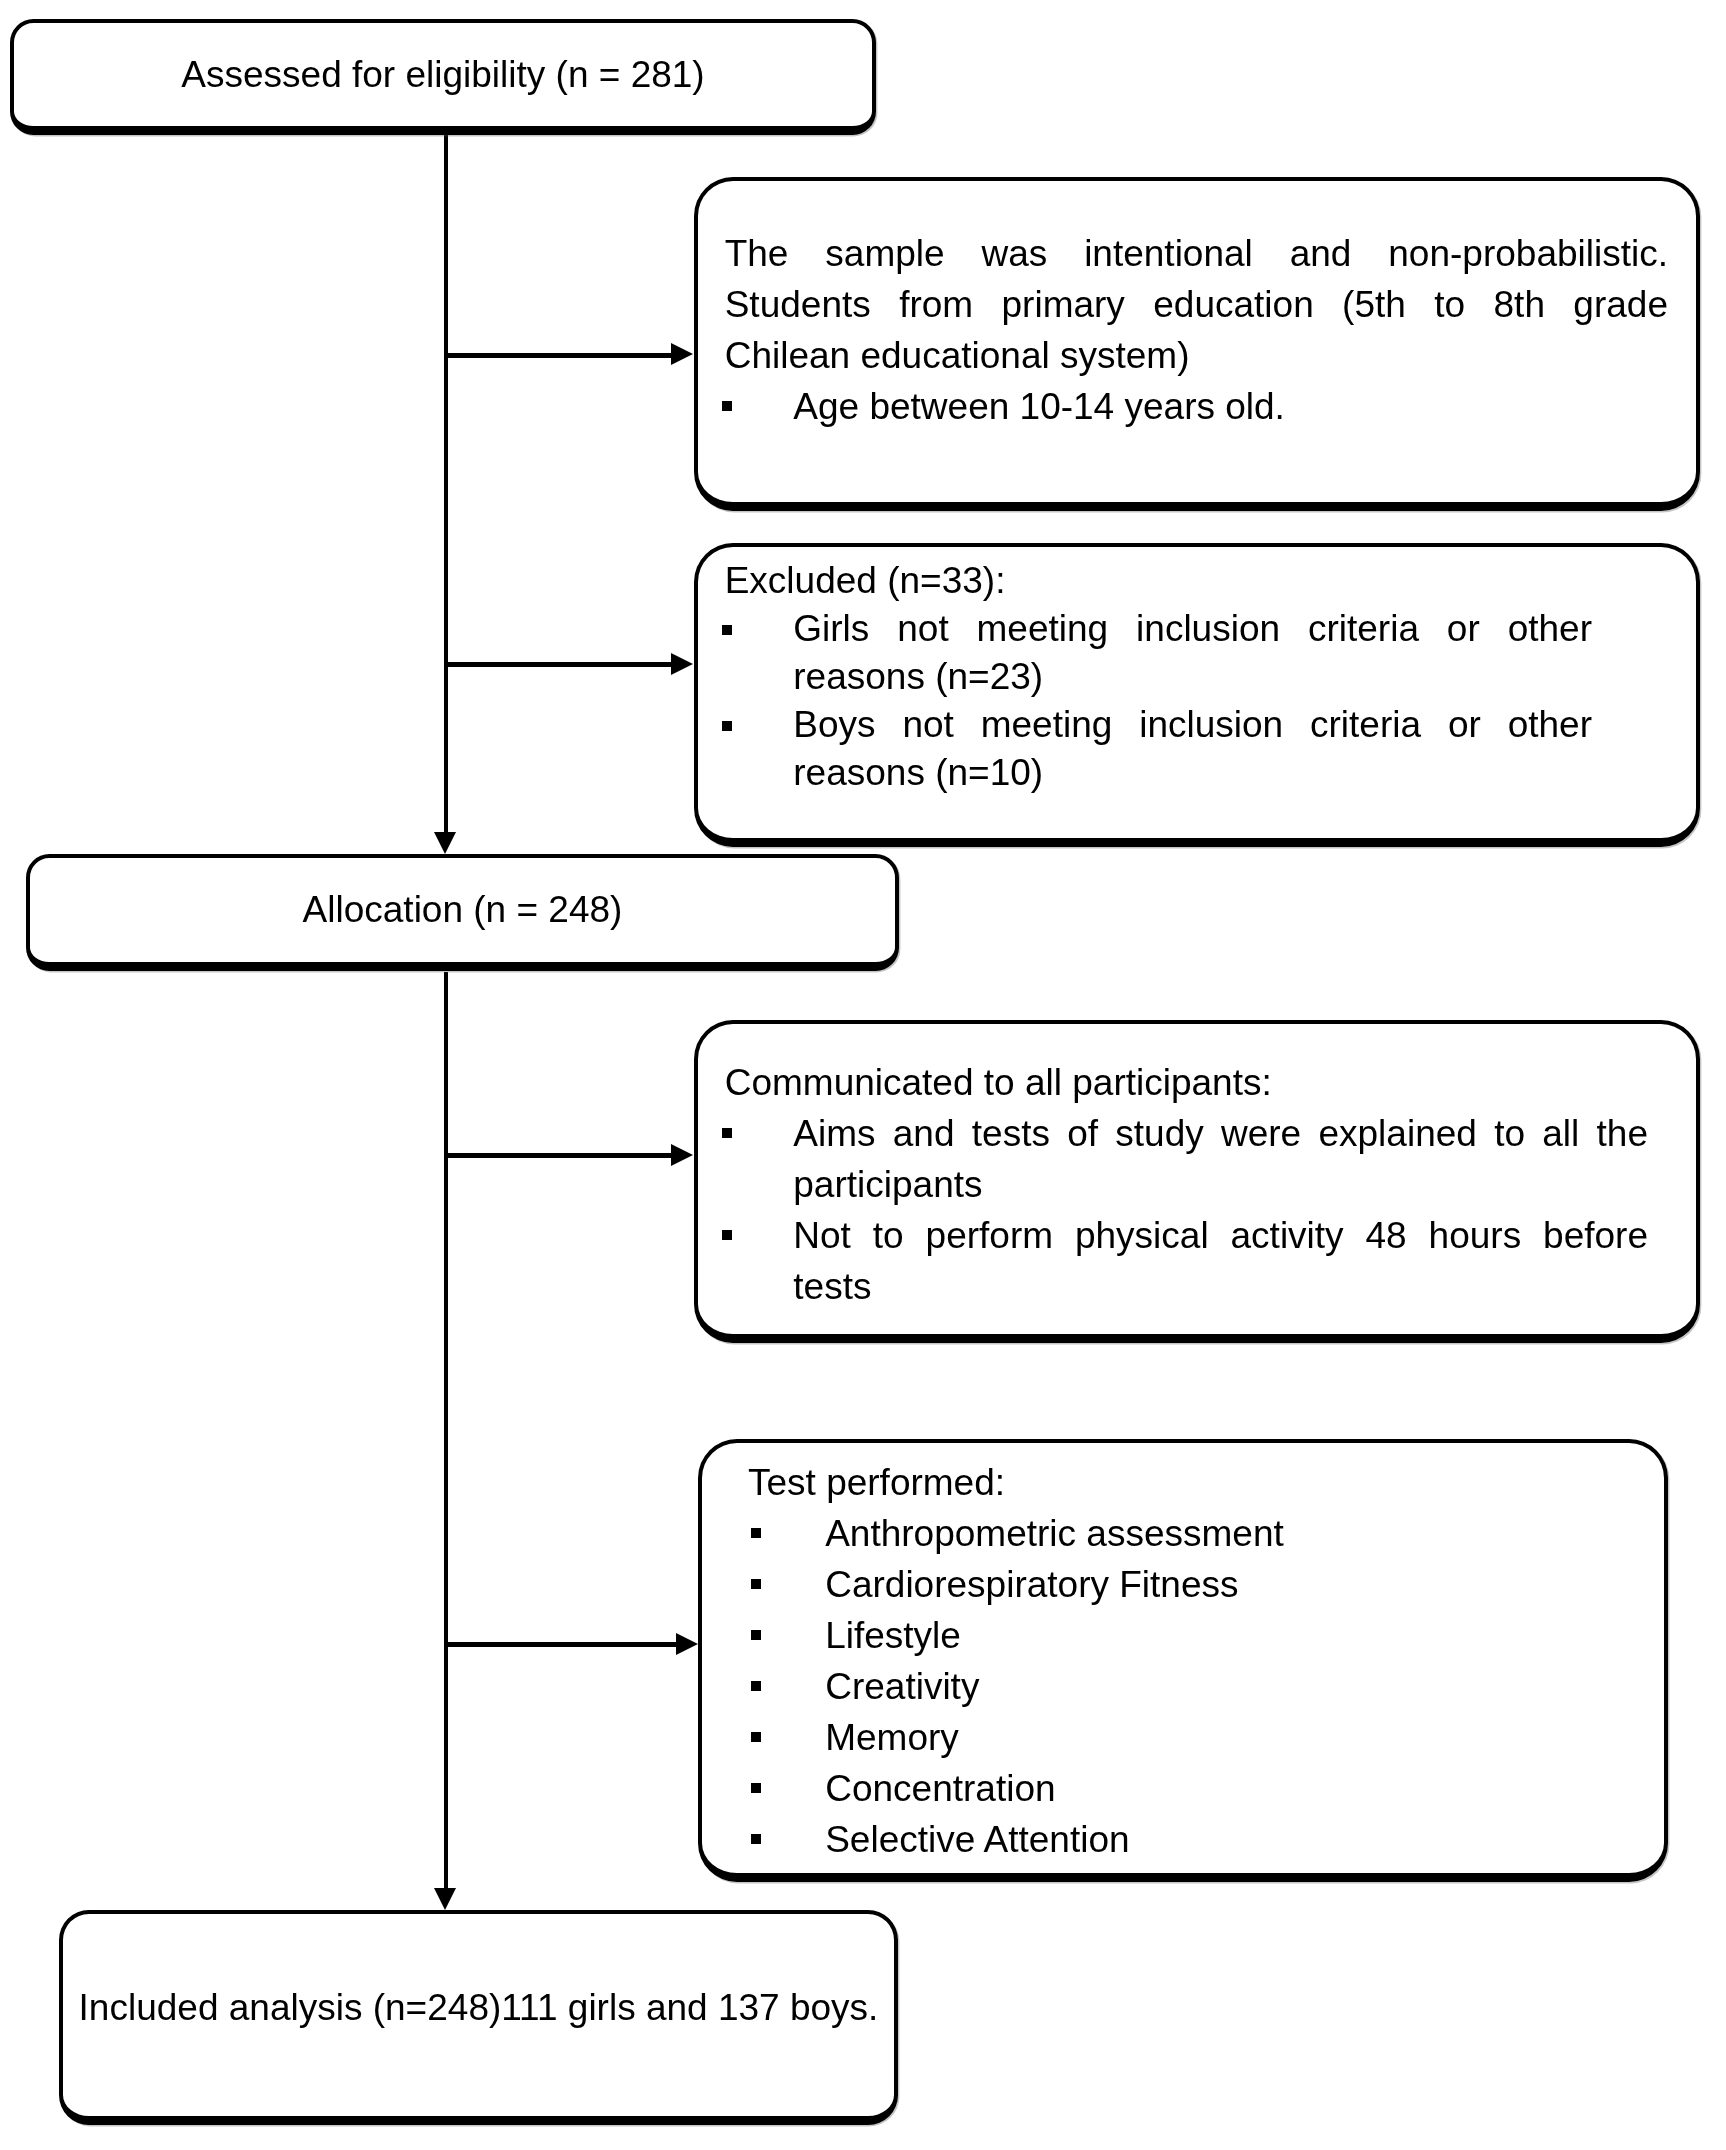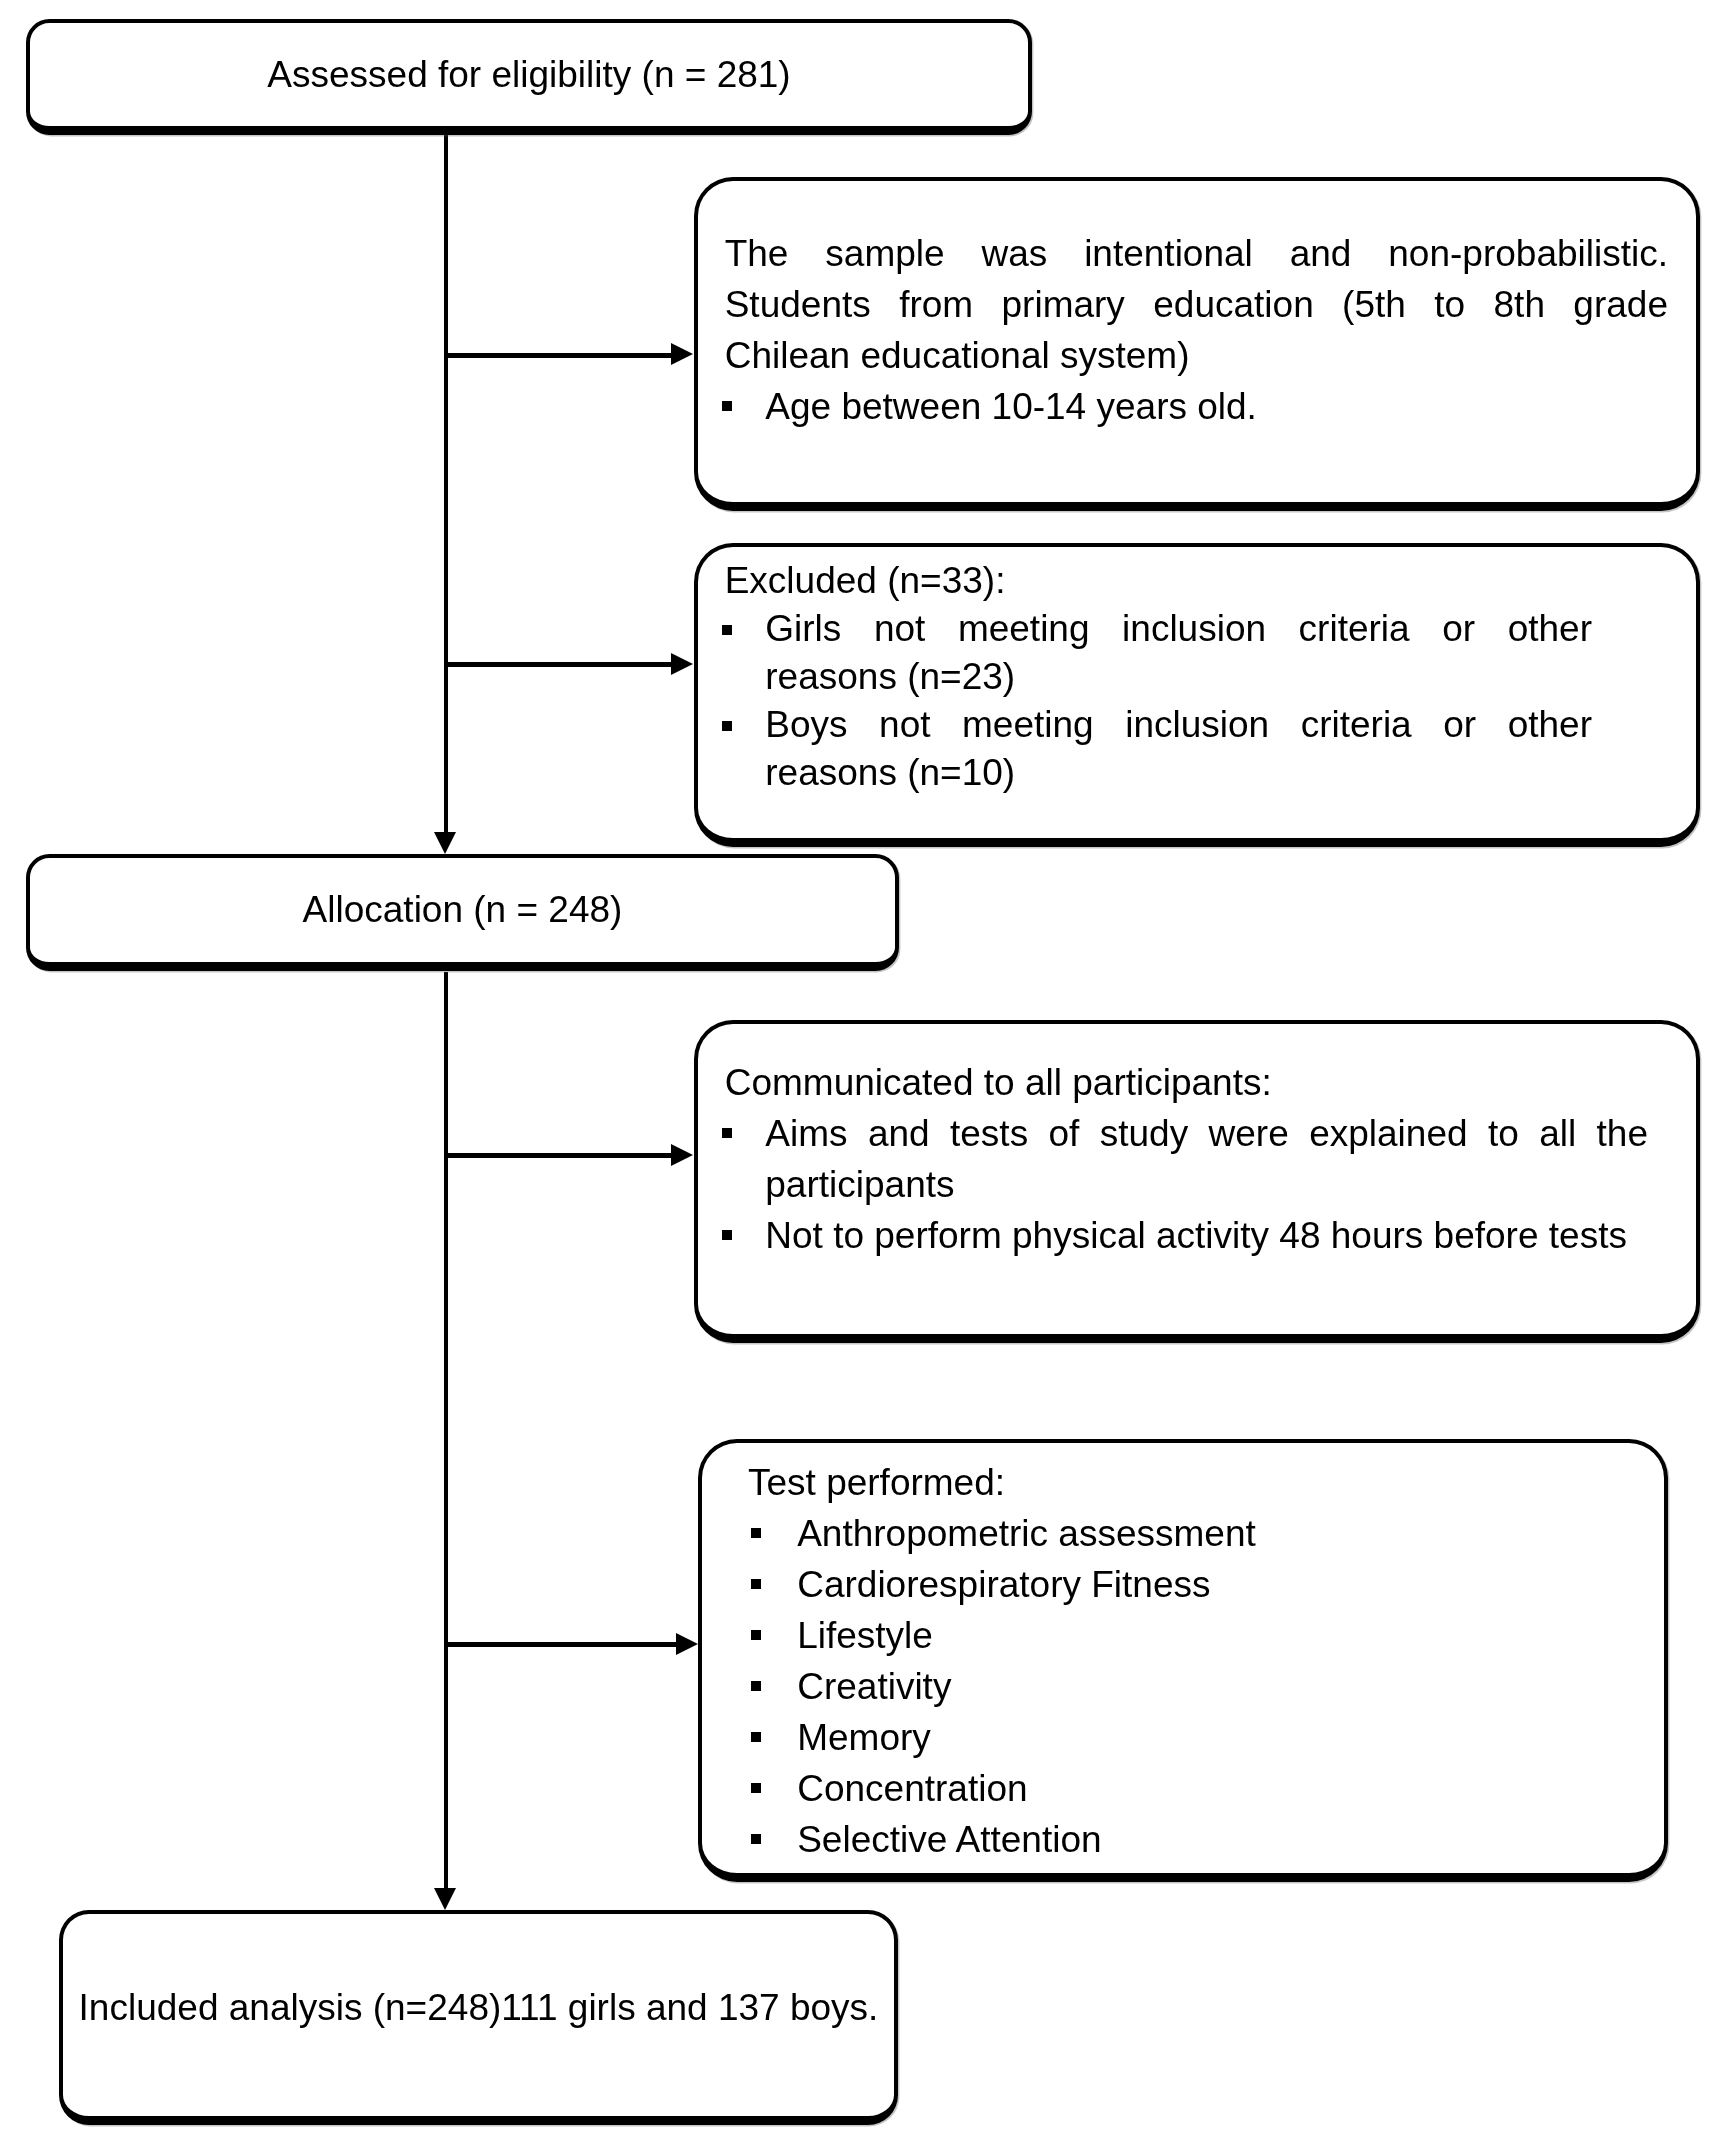"Assessed for eligibility (n =" .box-assessed { left: 26px -> 10px; width: 1006px -> 866px }
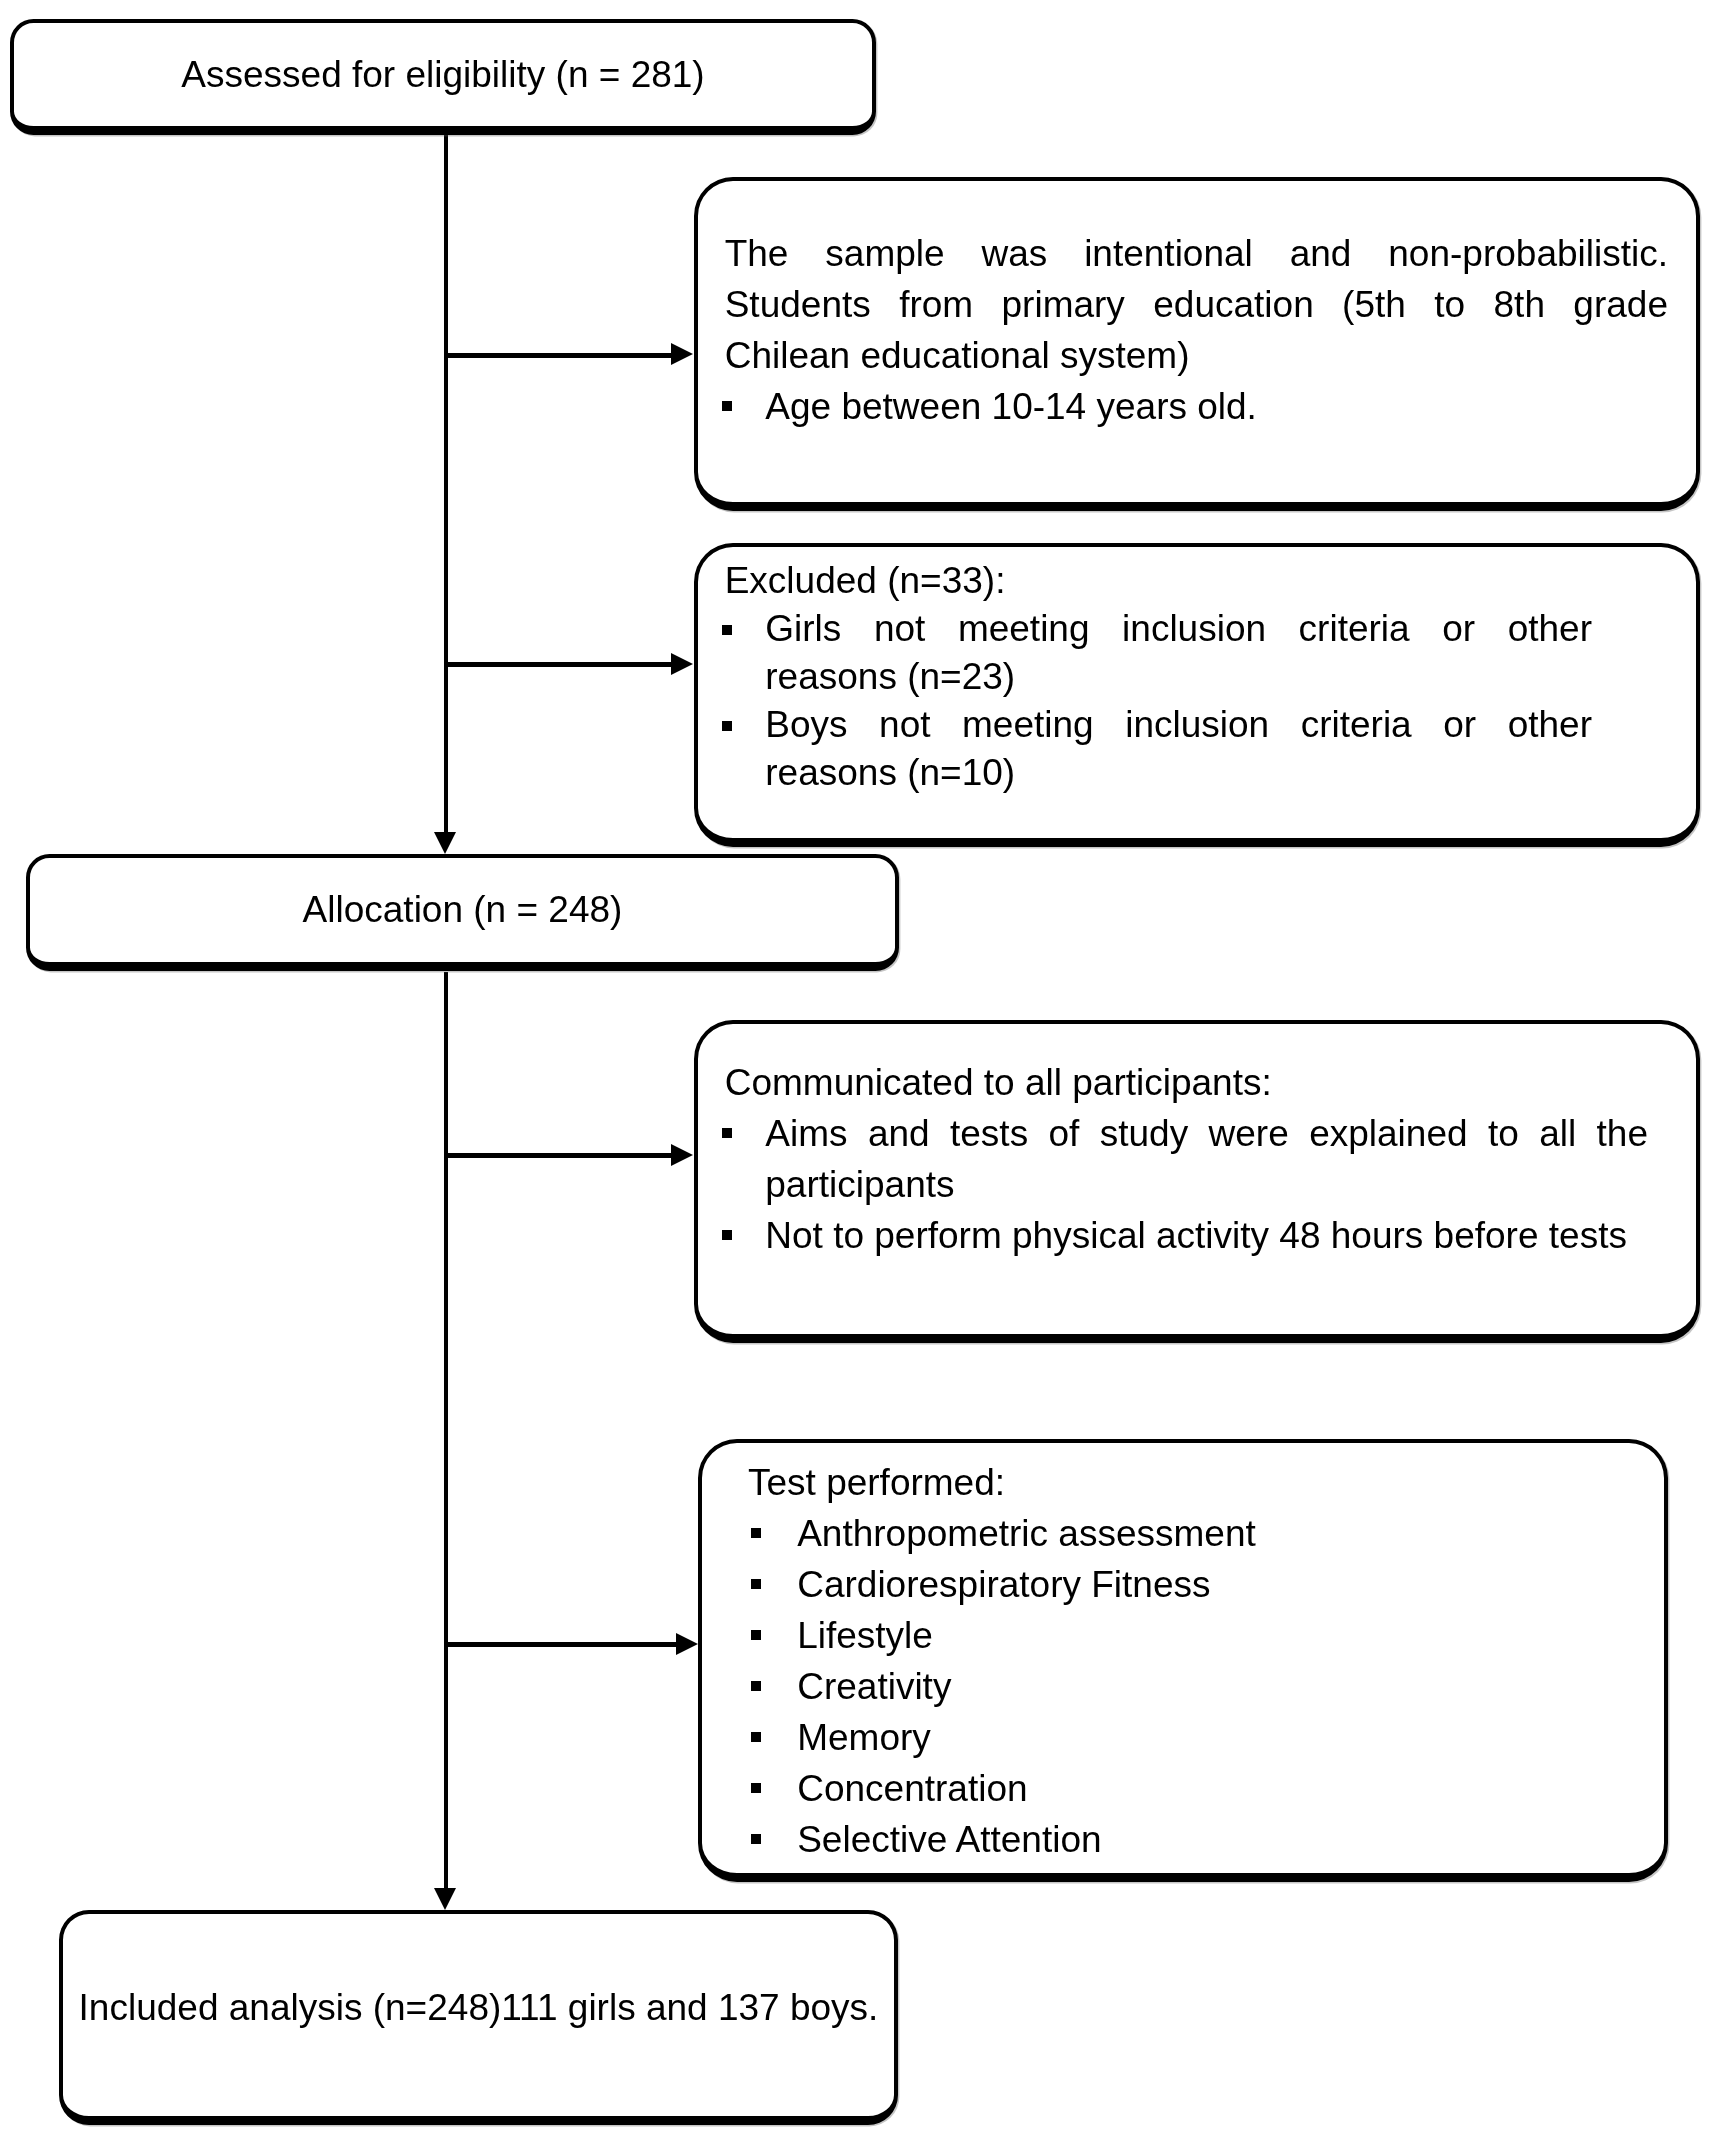"Age between 10-14 years old." .brow { gap: none -> 28px }
